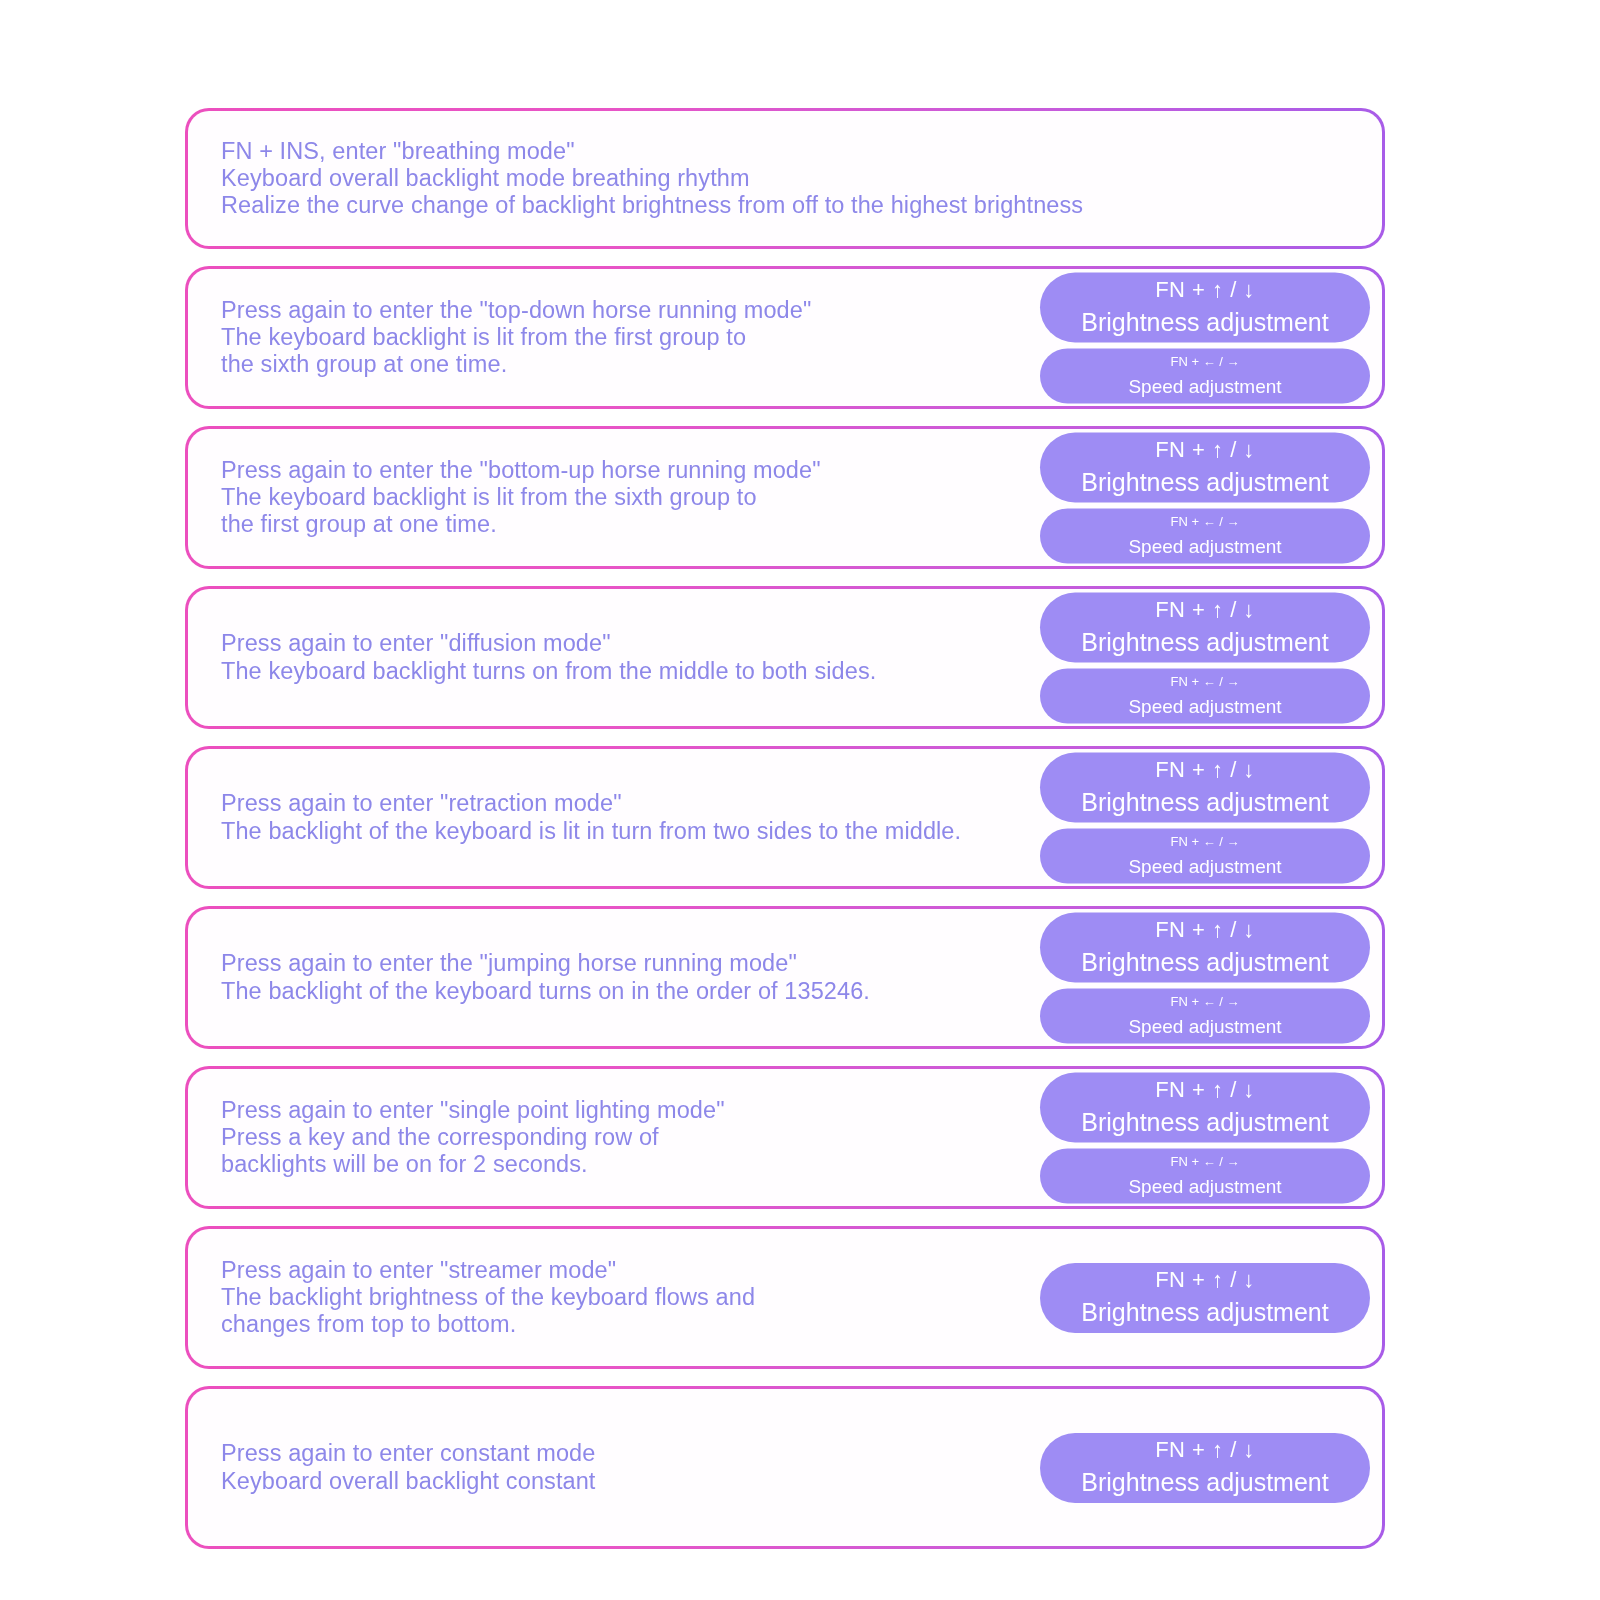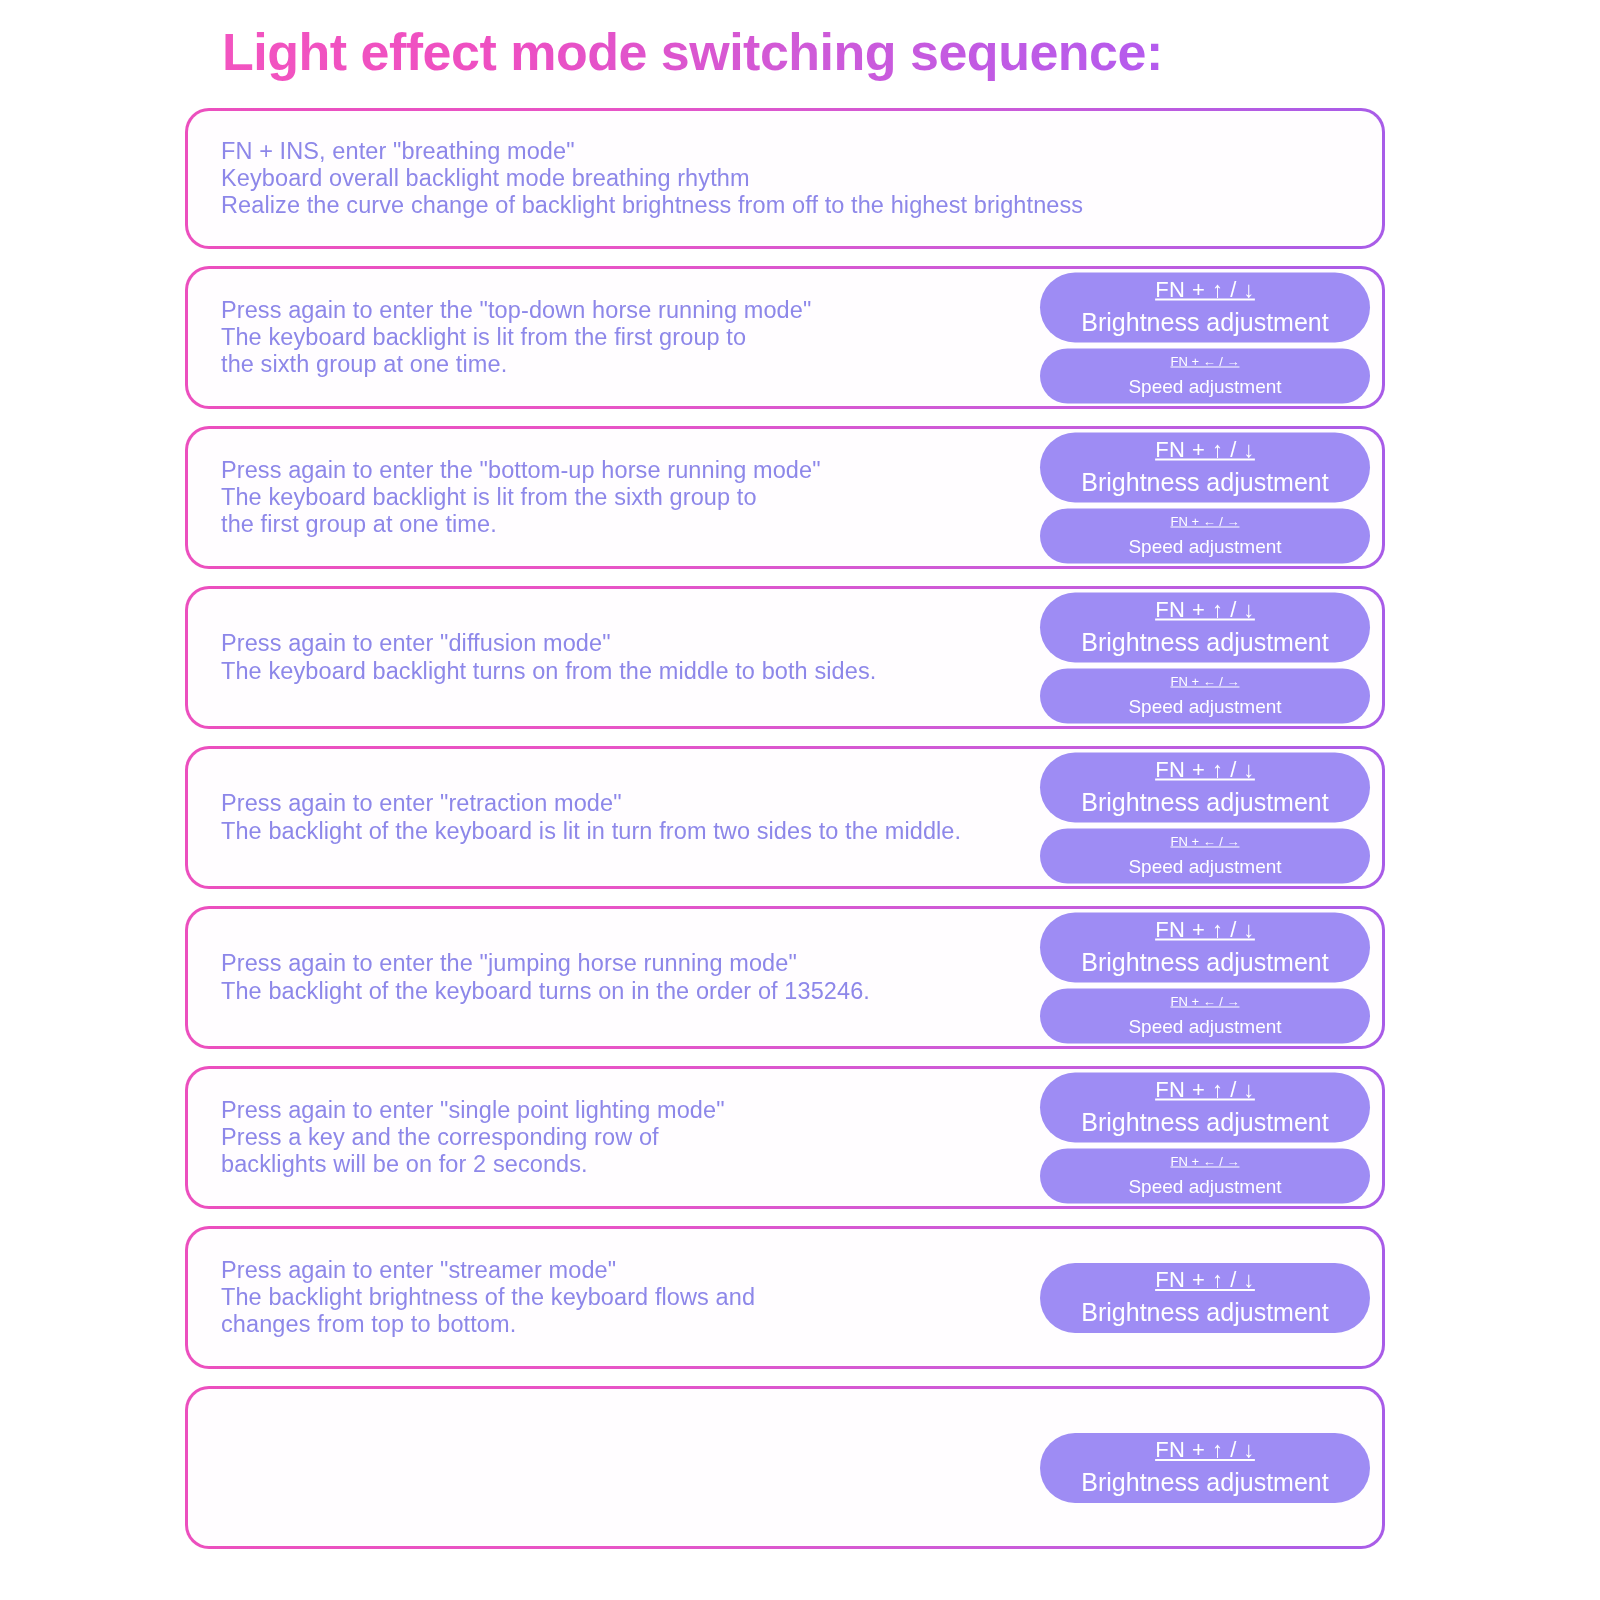"Light effect mode switching sequence:" div.title { html: <div>Light effect mode switching sequence:</div> -> none }
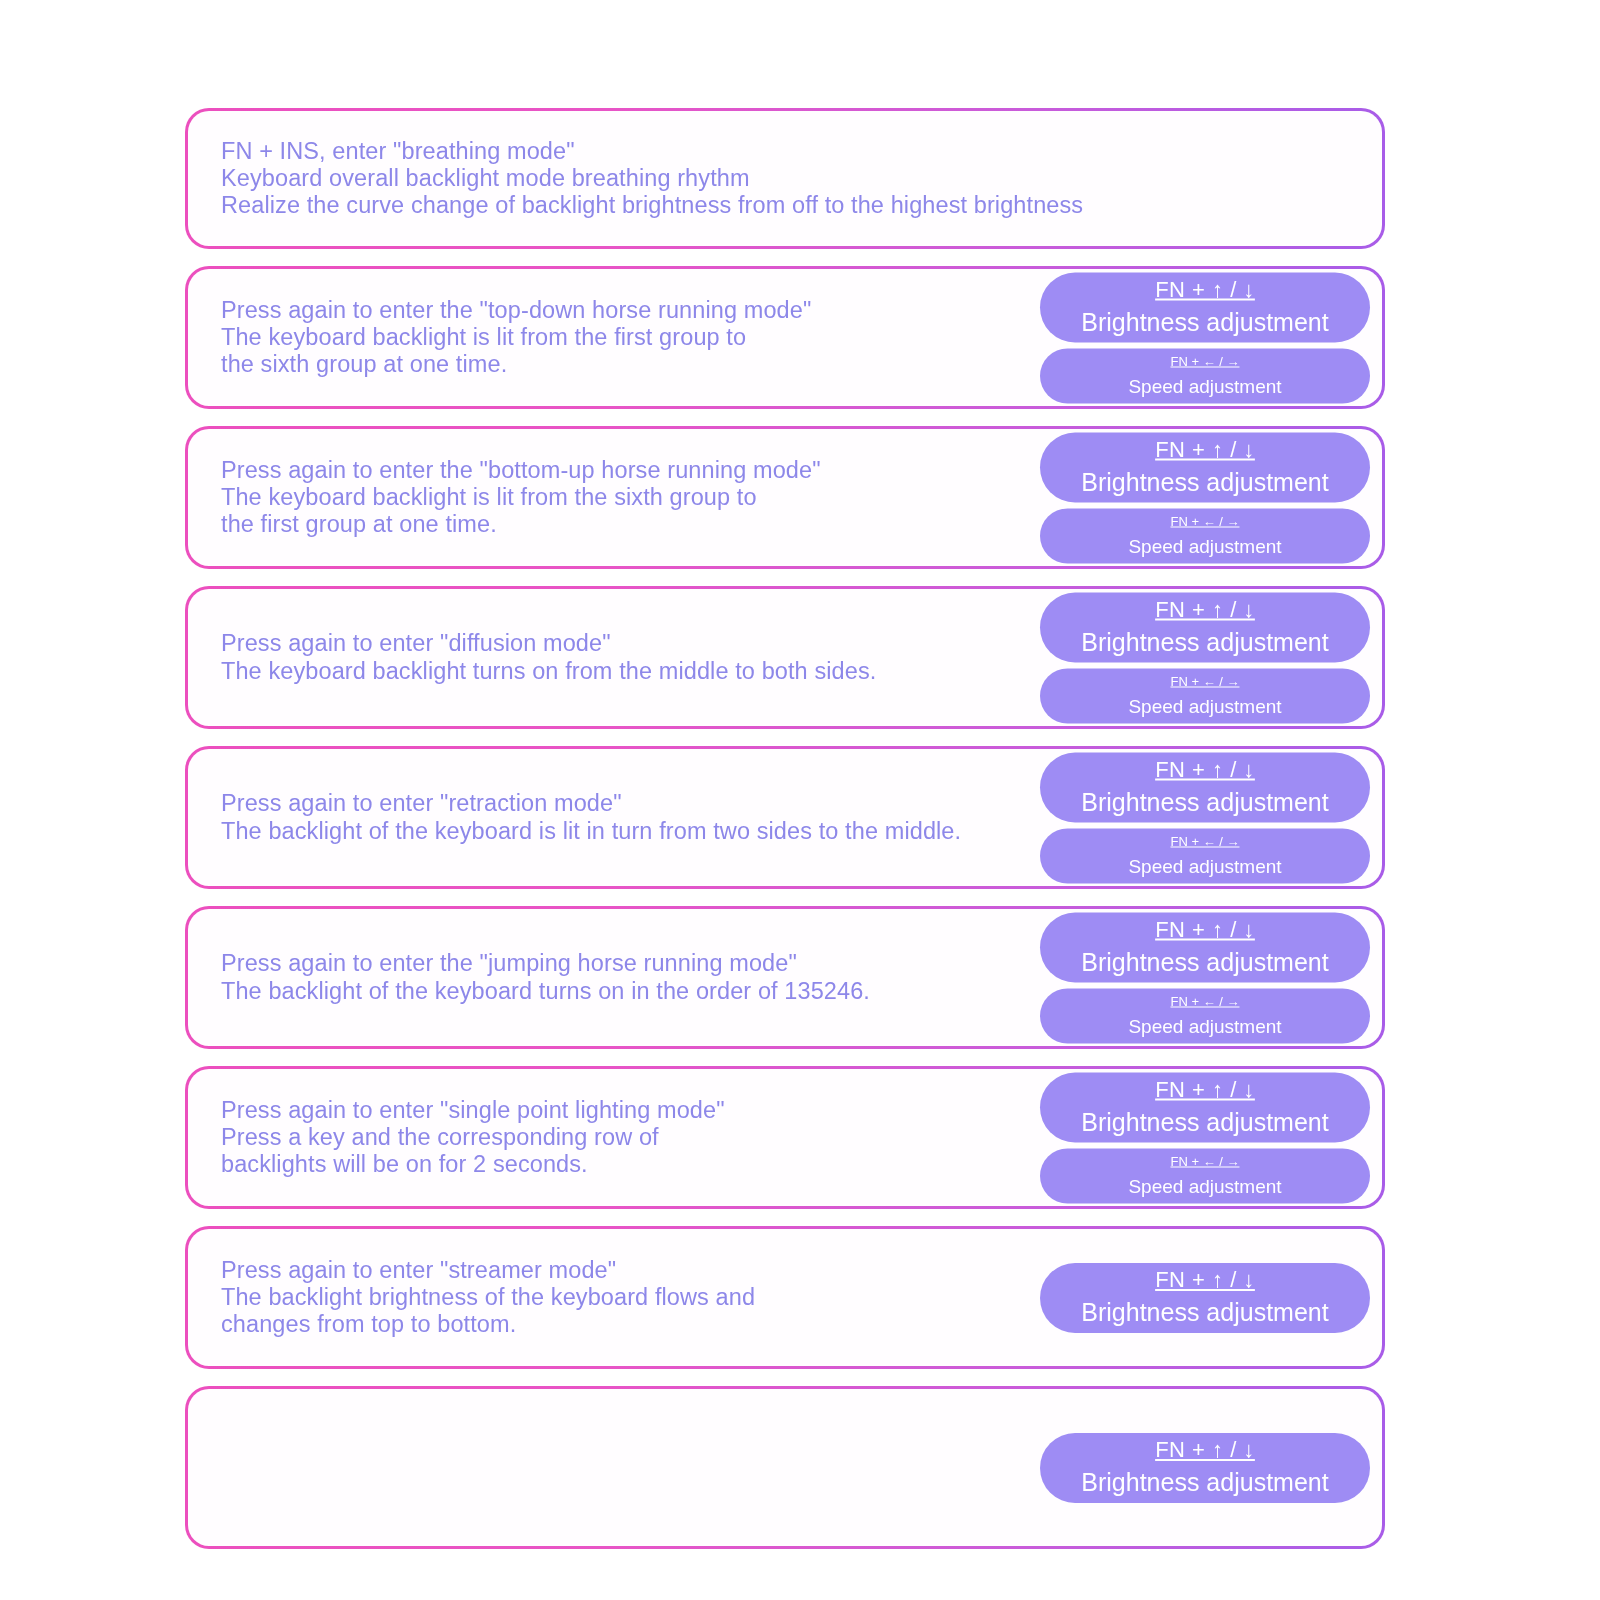"FN + ↑ / ↓" .pill .l1 { text-decoration: underline -> none }
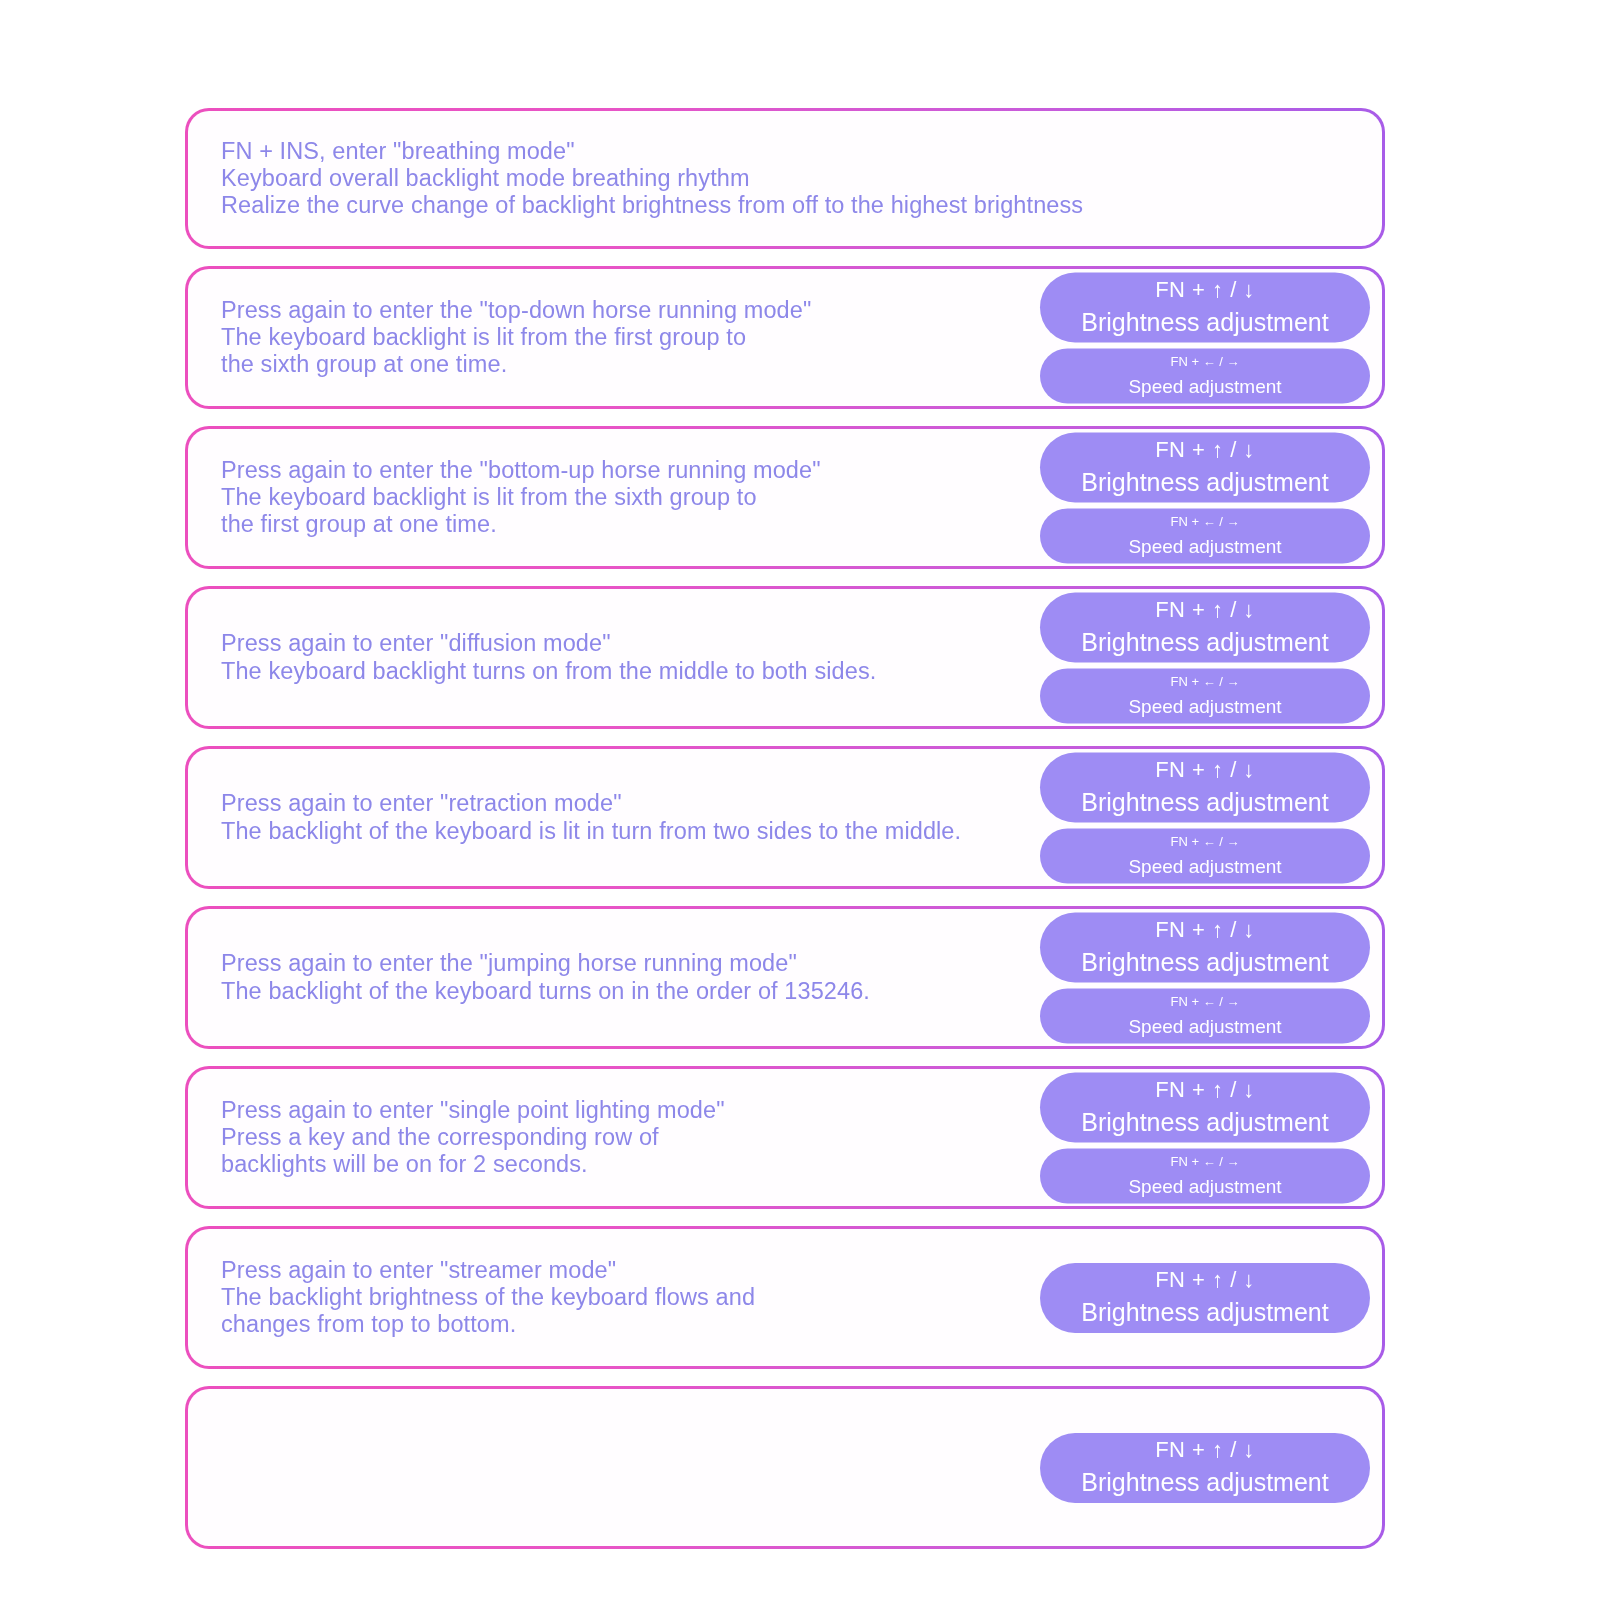"Press again to enter constant" div.card-text { html: none -> <div>Press again to enter constant mode Keyboard overall backlight constant</div> }
